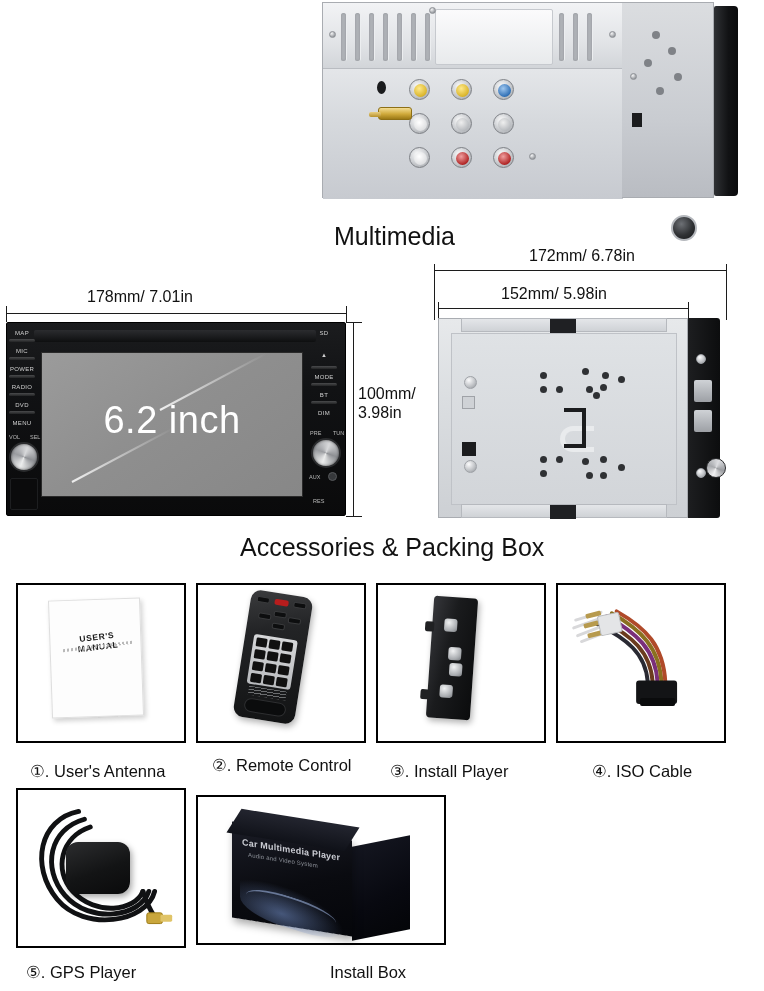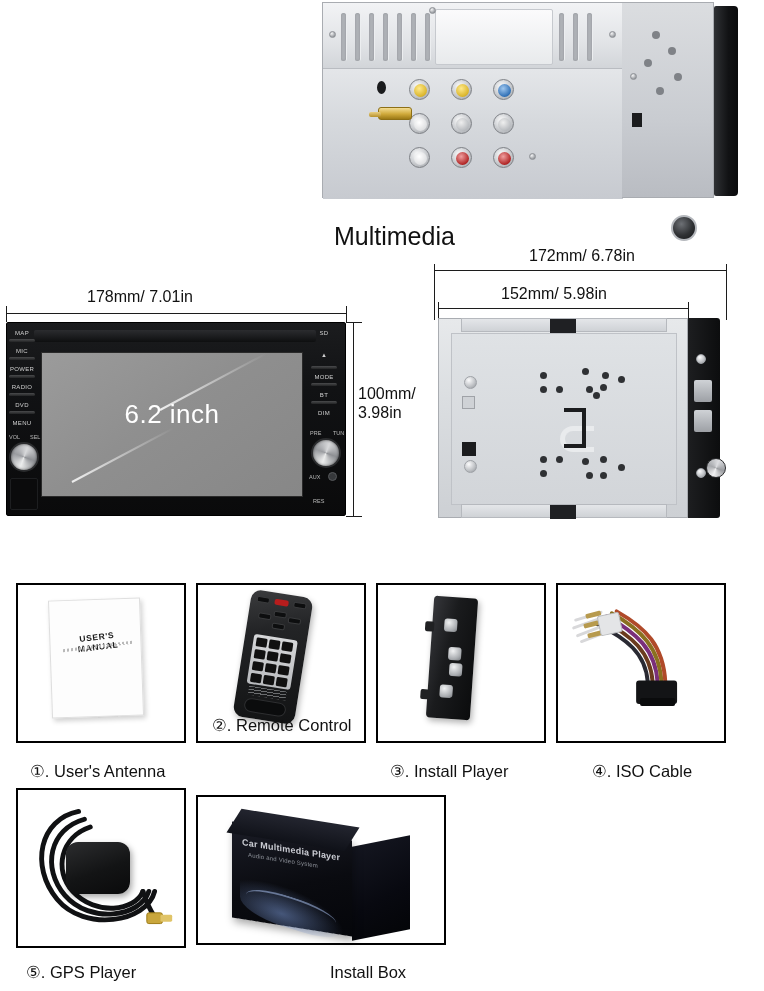"6.2 inch" .screen-text { font-size: 26px -> 38px }
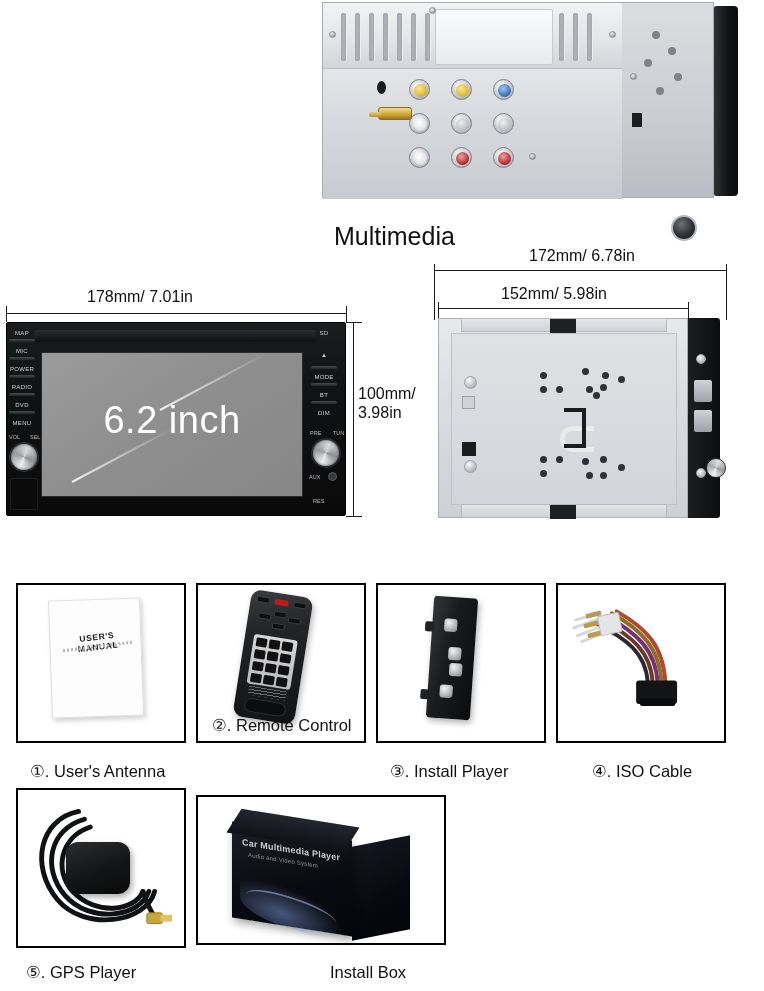"Accessories & Packing Box" div.sec-title { html: none -> <div>Accessories &amp; Packing Box</div> }
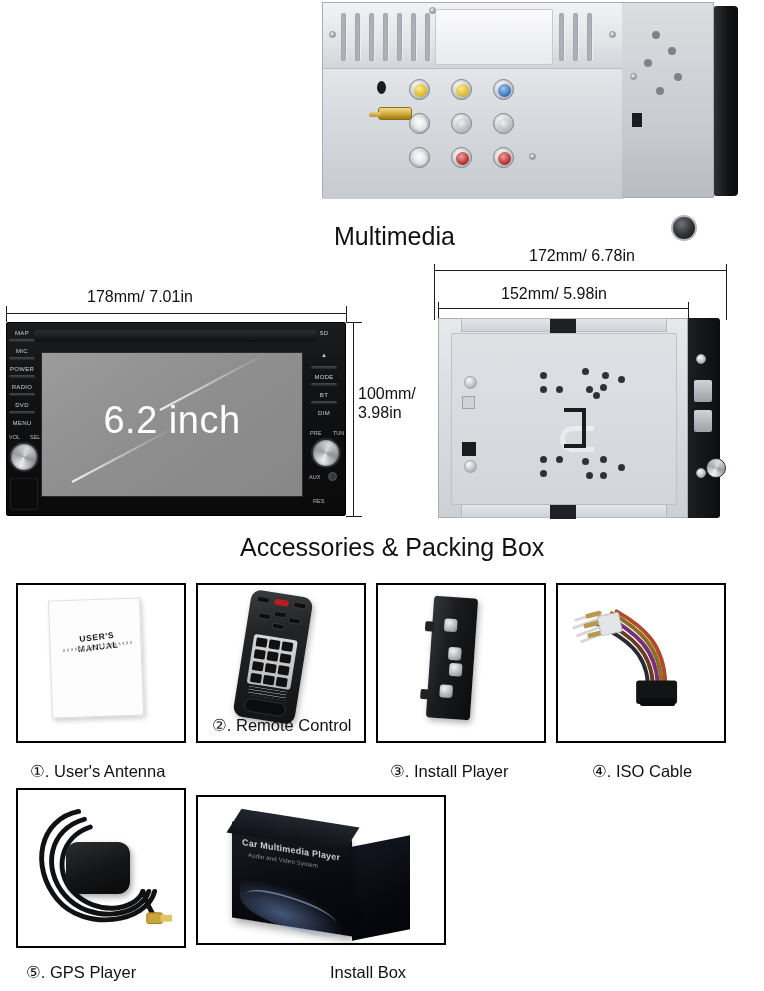"②. Remote Control" div.acc-label { top: 716px -> 756px }
